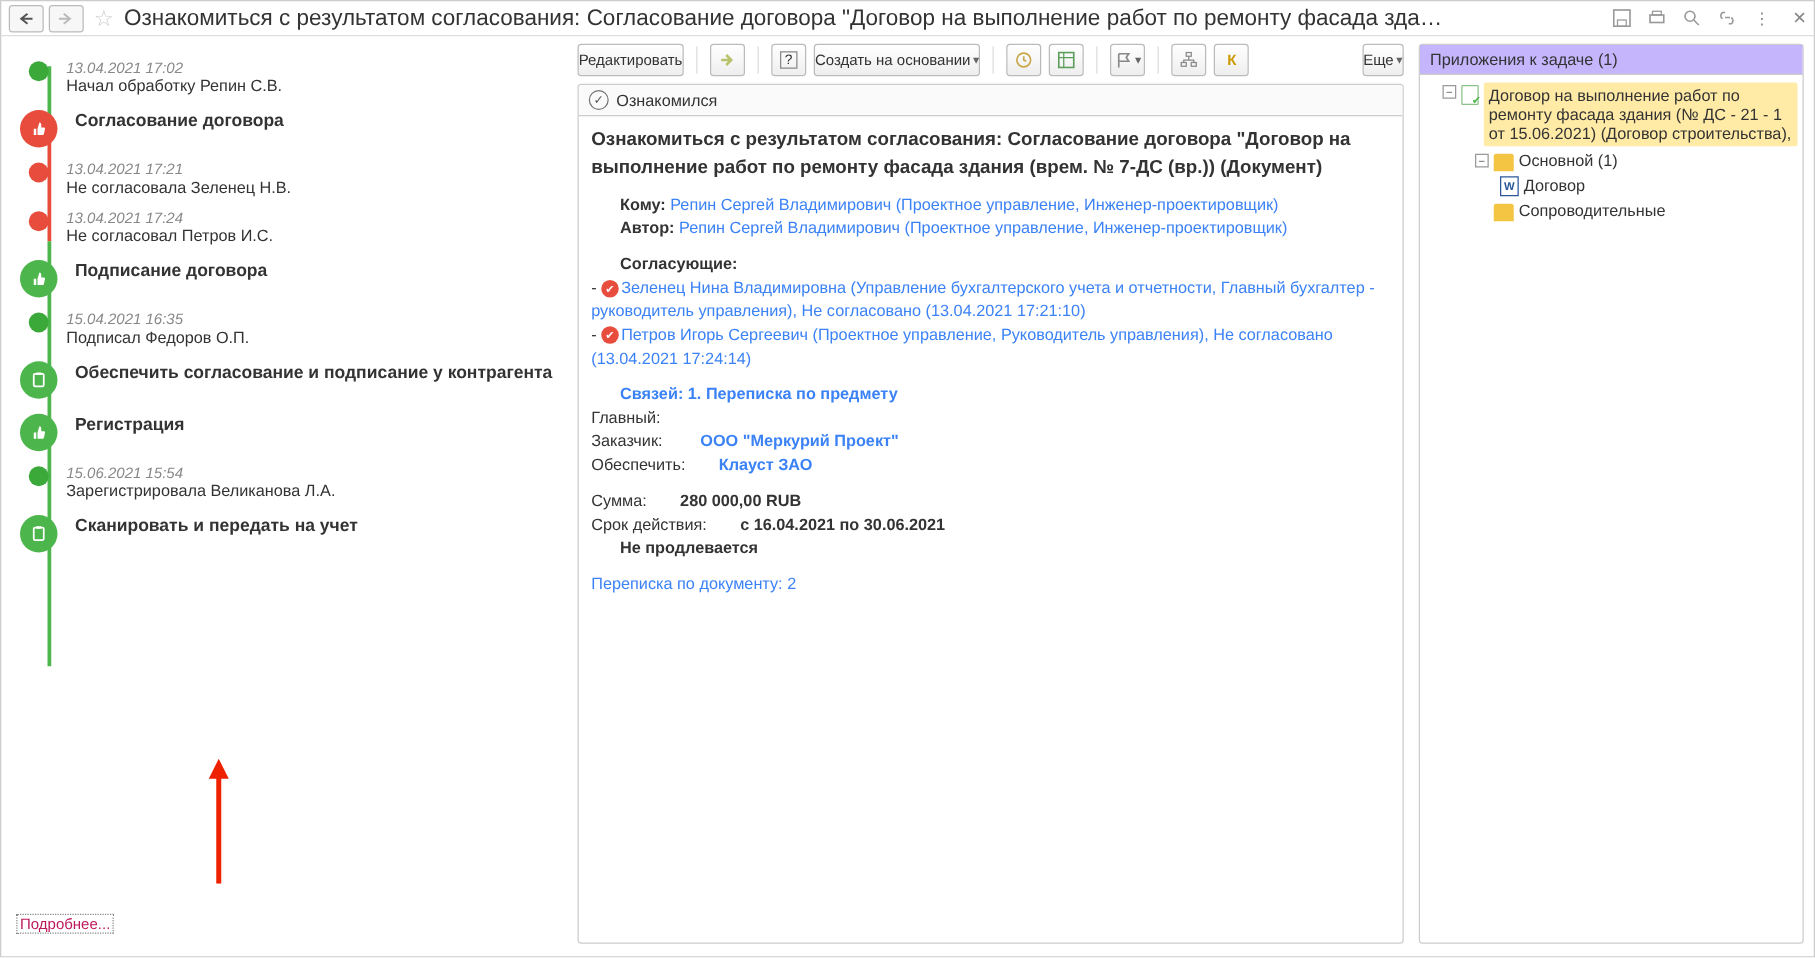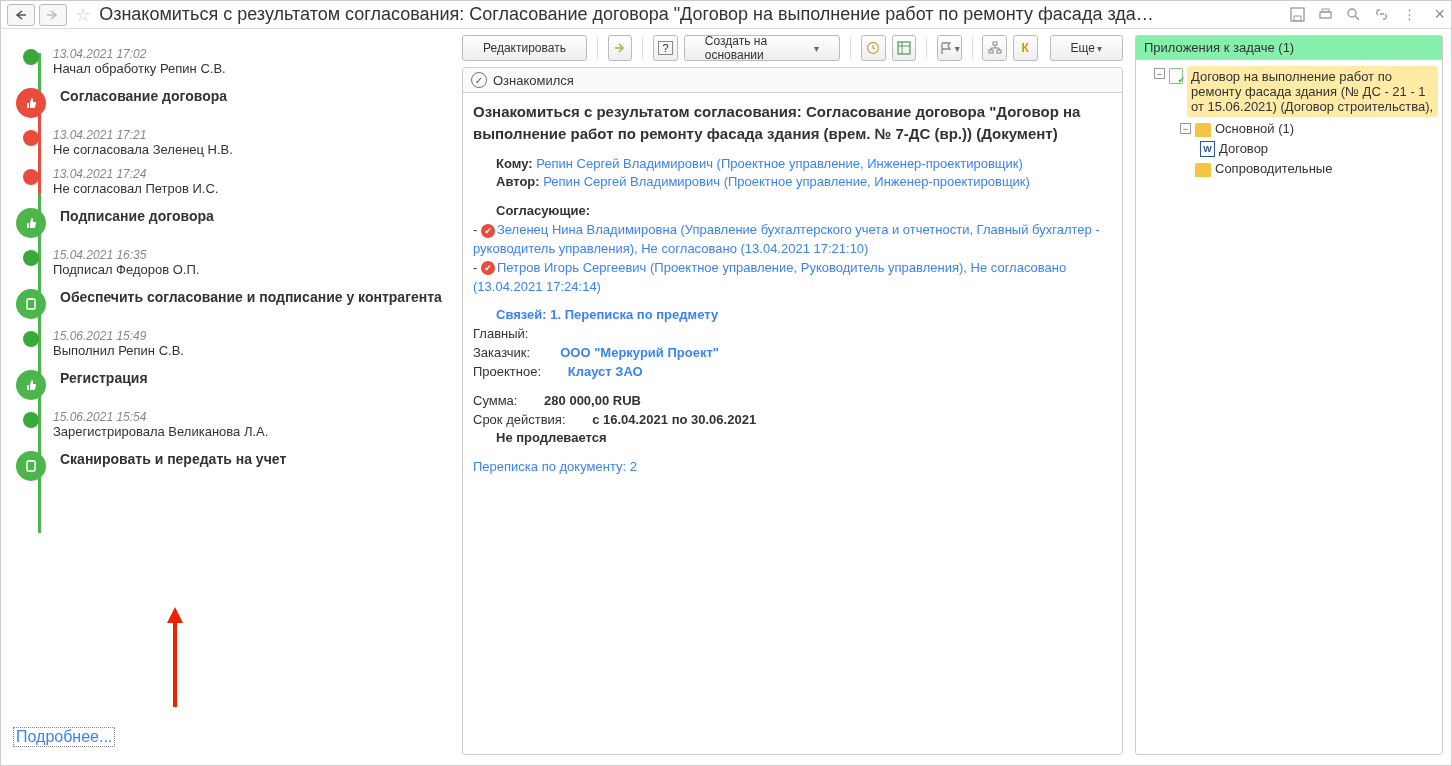"Редактировать" .btn { padding: 0 20px -> 0 0 }
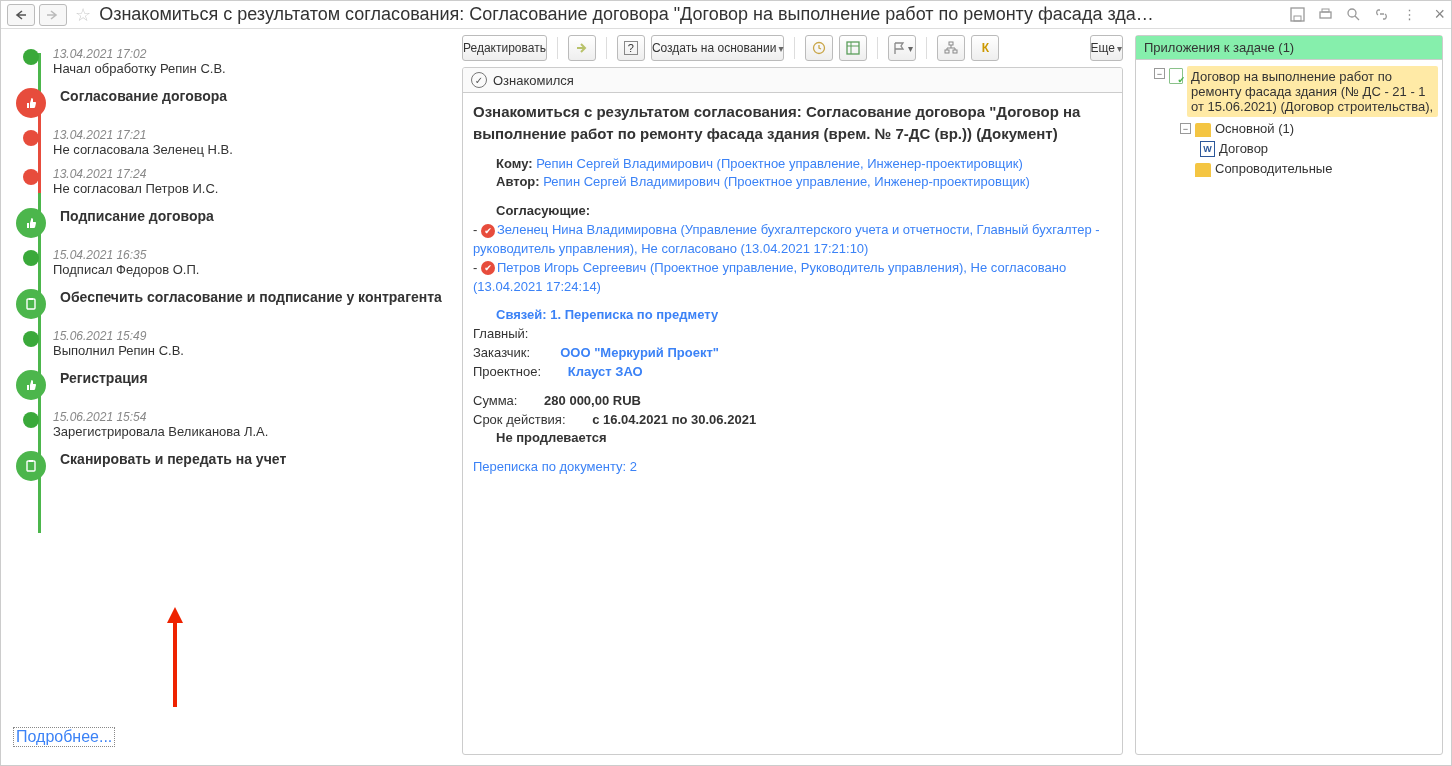"Приложения к задаче (1)" .rhdr { background: #86efac -> #c4b5fd }
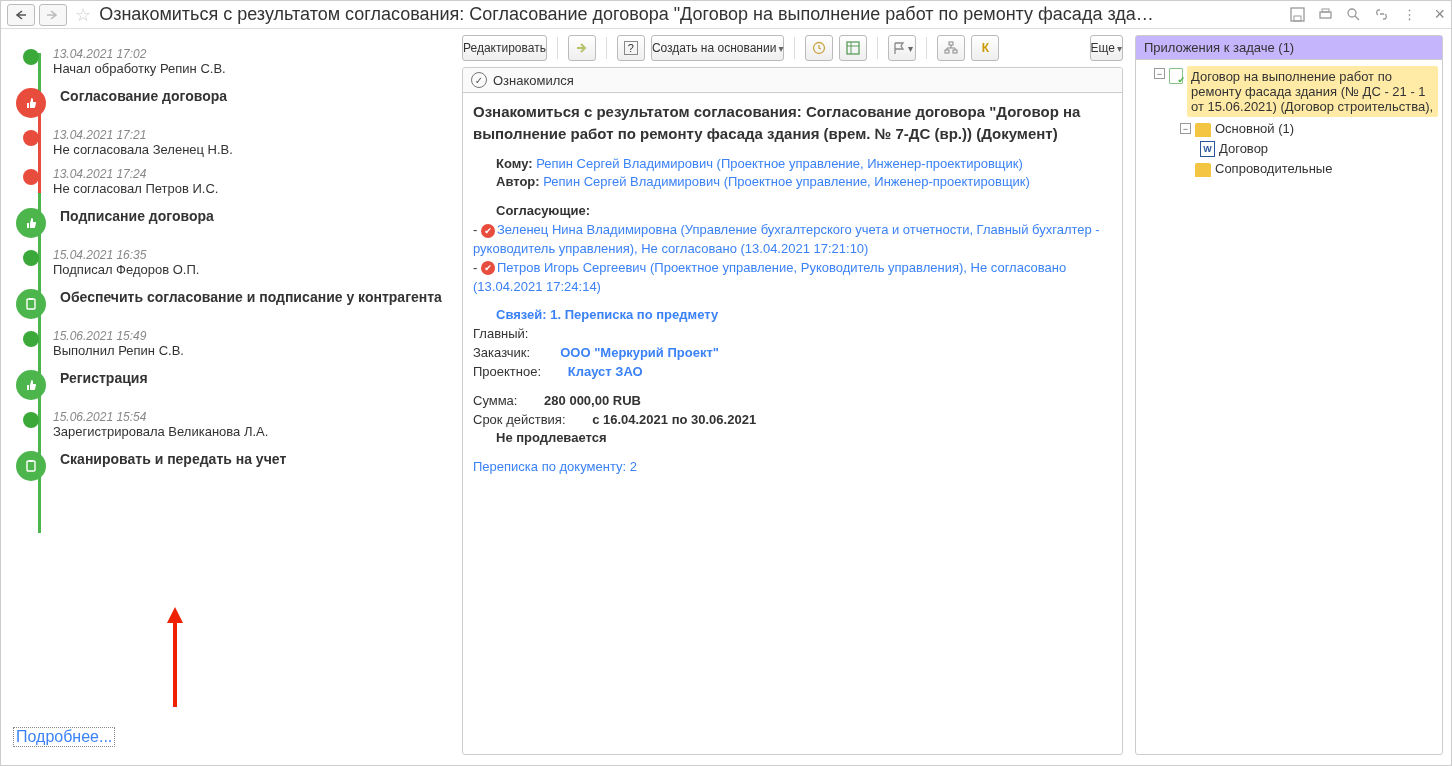"15.06.2021 15:49" div.node { html: <div> <div></div> <div> <div>15.06.2021 15:49</div> <div>Выполнил Репин С.В.</div> </div> </div> -> none }
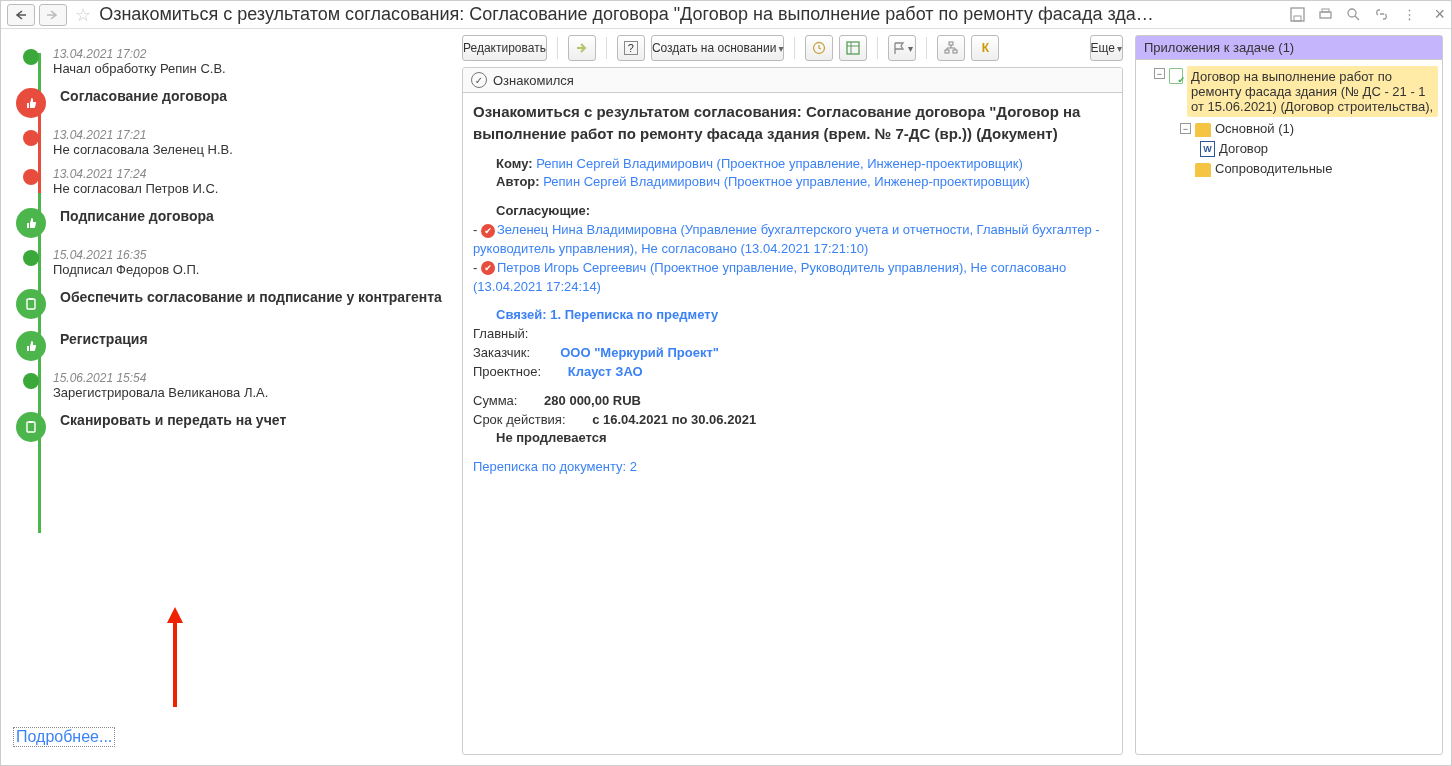"Проектное:" span { text: Проектное -> Обеспечить }
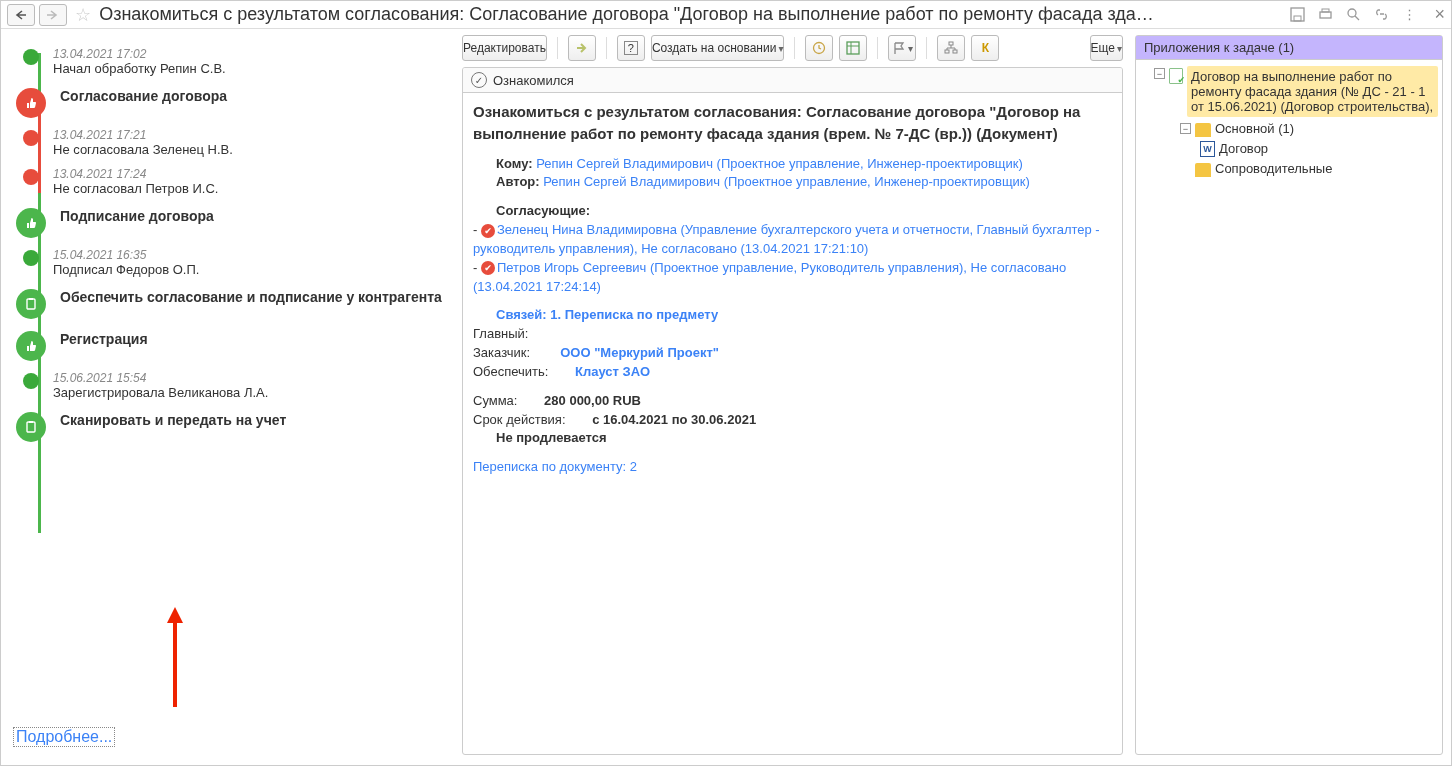"Подробнее..." .more { color: #3b82f6 -> #be185d; font-size: 16px -> 12px }
